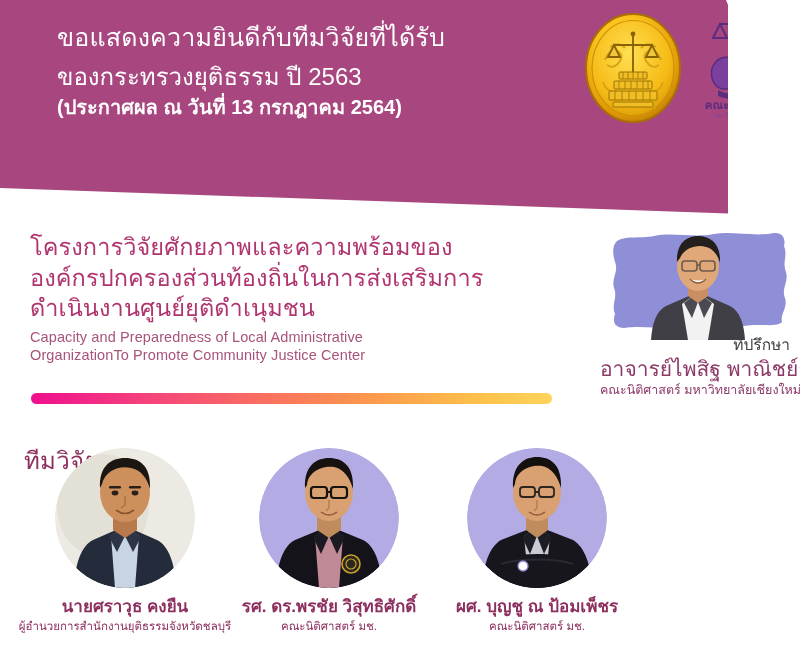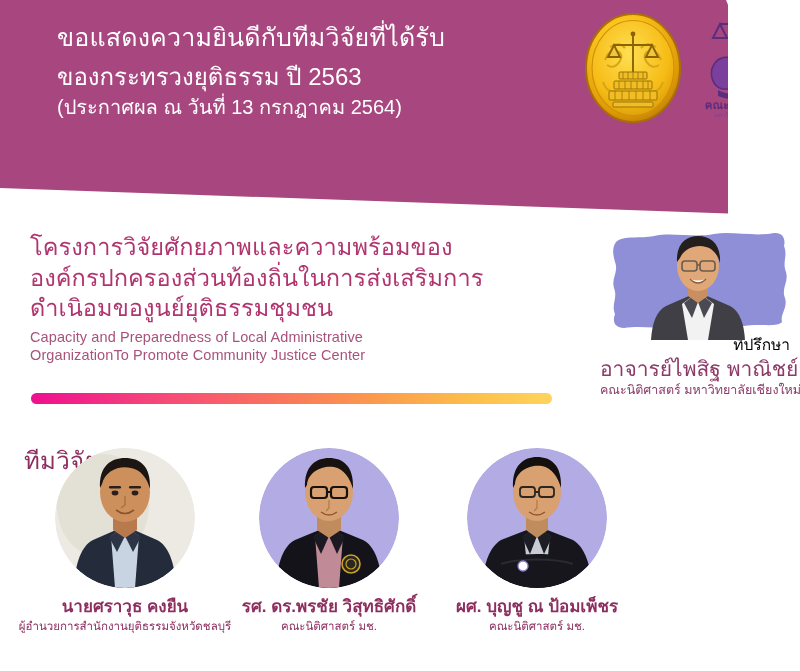"(ประกาศผล ณ วันที่ 13 กรกฎาคม" .hdr-line4 { font-weight: 400 -> 700 }
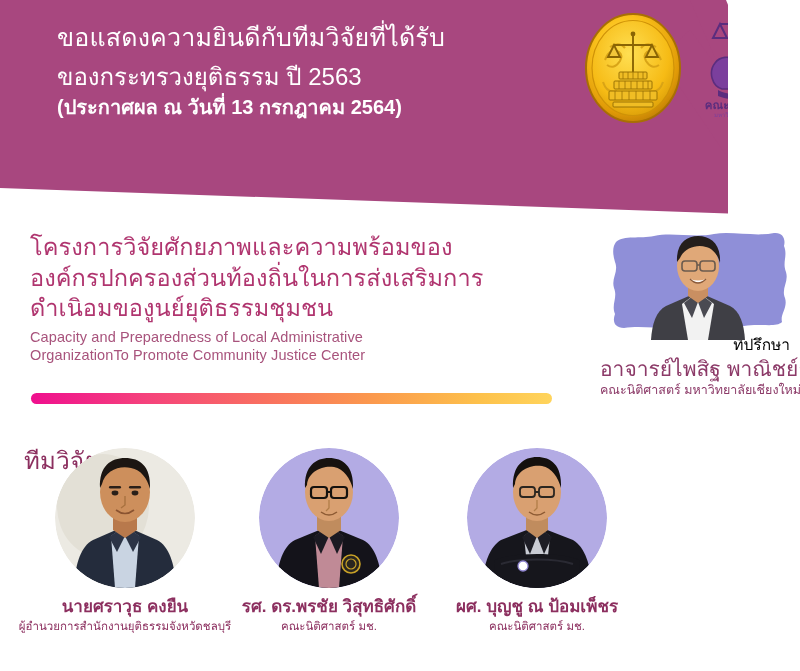"ดำเนิอมของูนย์ยุติธรรมชุมชน" div { text: ดำเนิอมของูนย์ยุติธรรมชุมชน -> ดำเนินงานศูนย์ยุติดำเนุมชน }
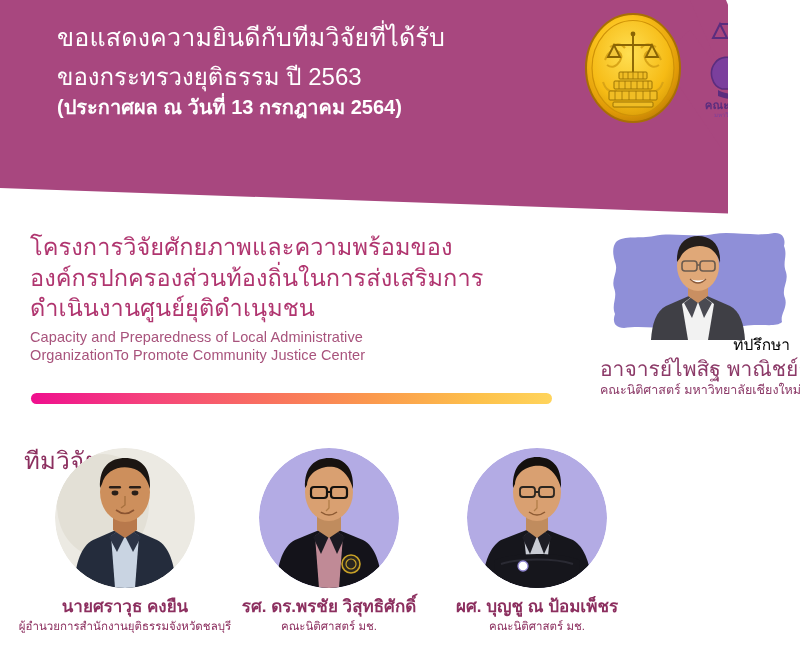"ที่ปรึกษา" .advisor-role { color: #000000 -> #404040 }
